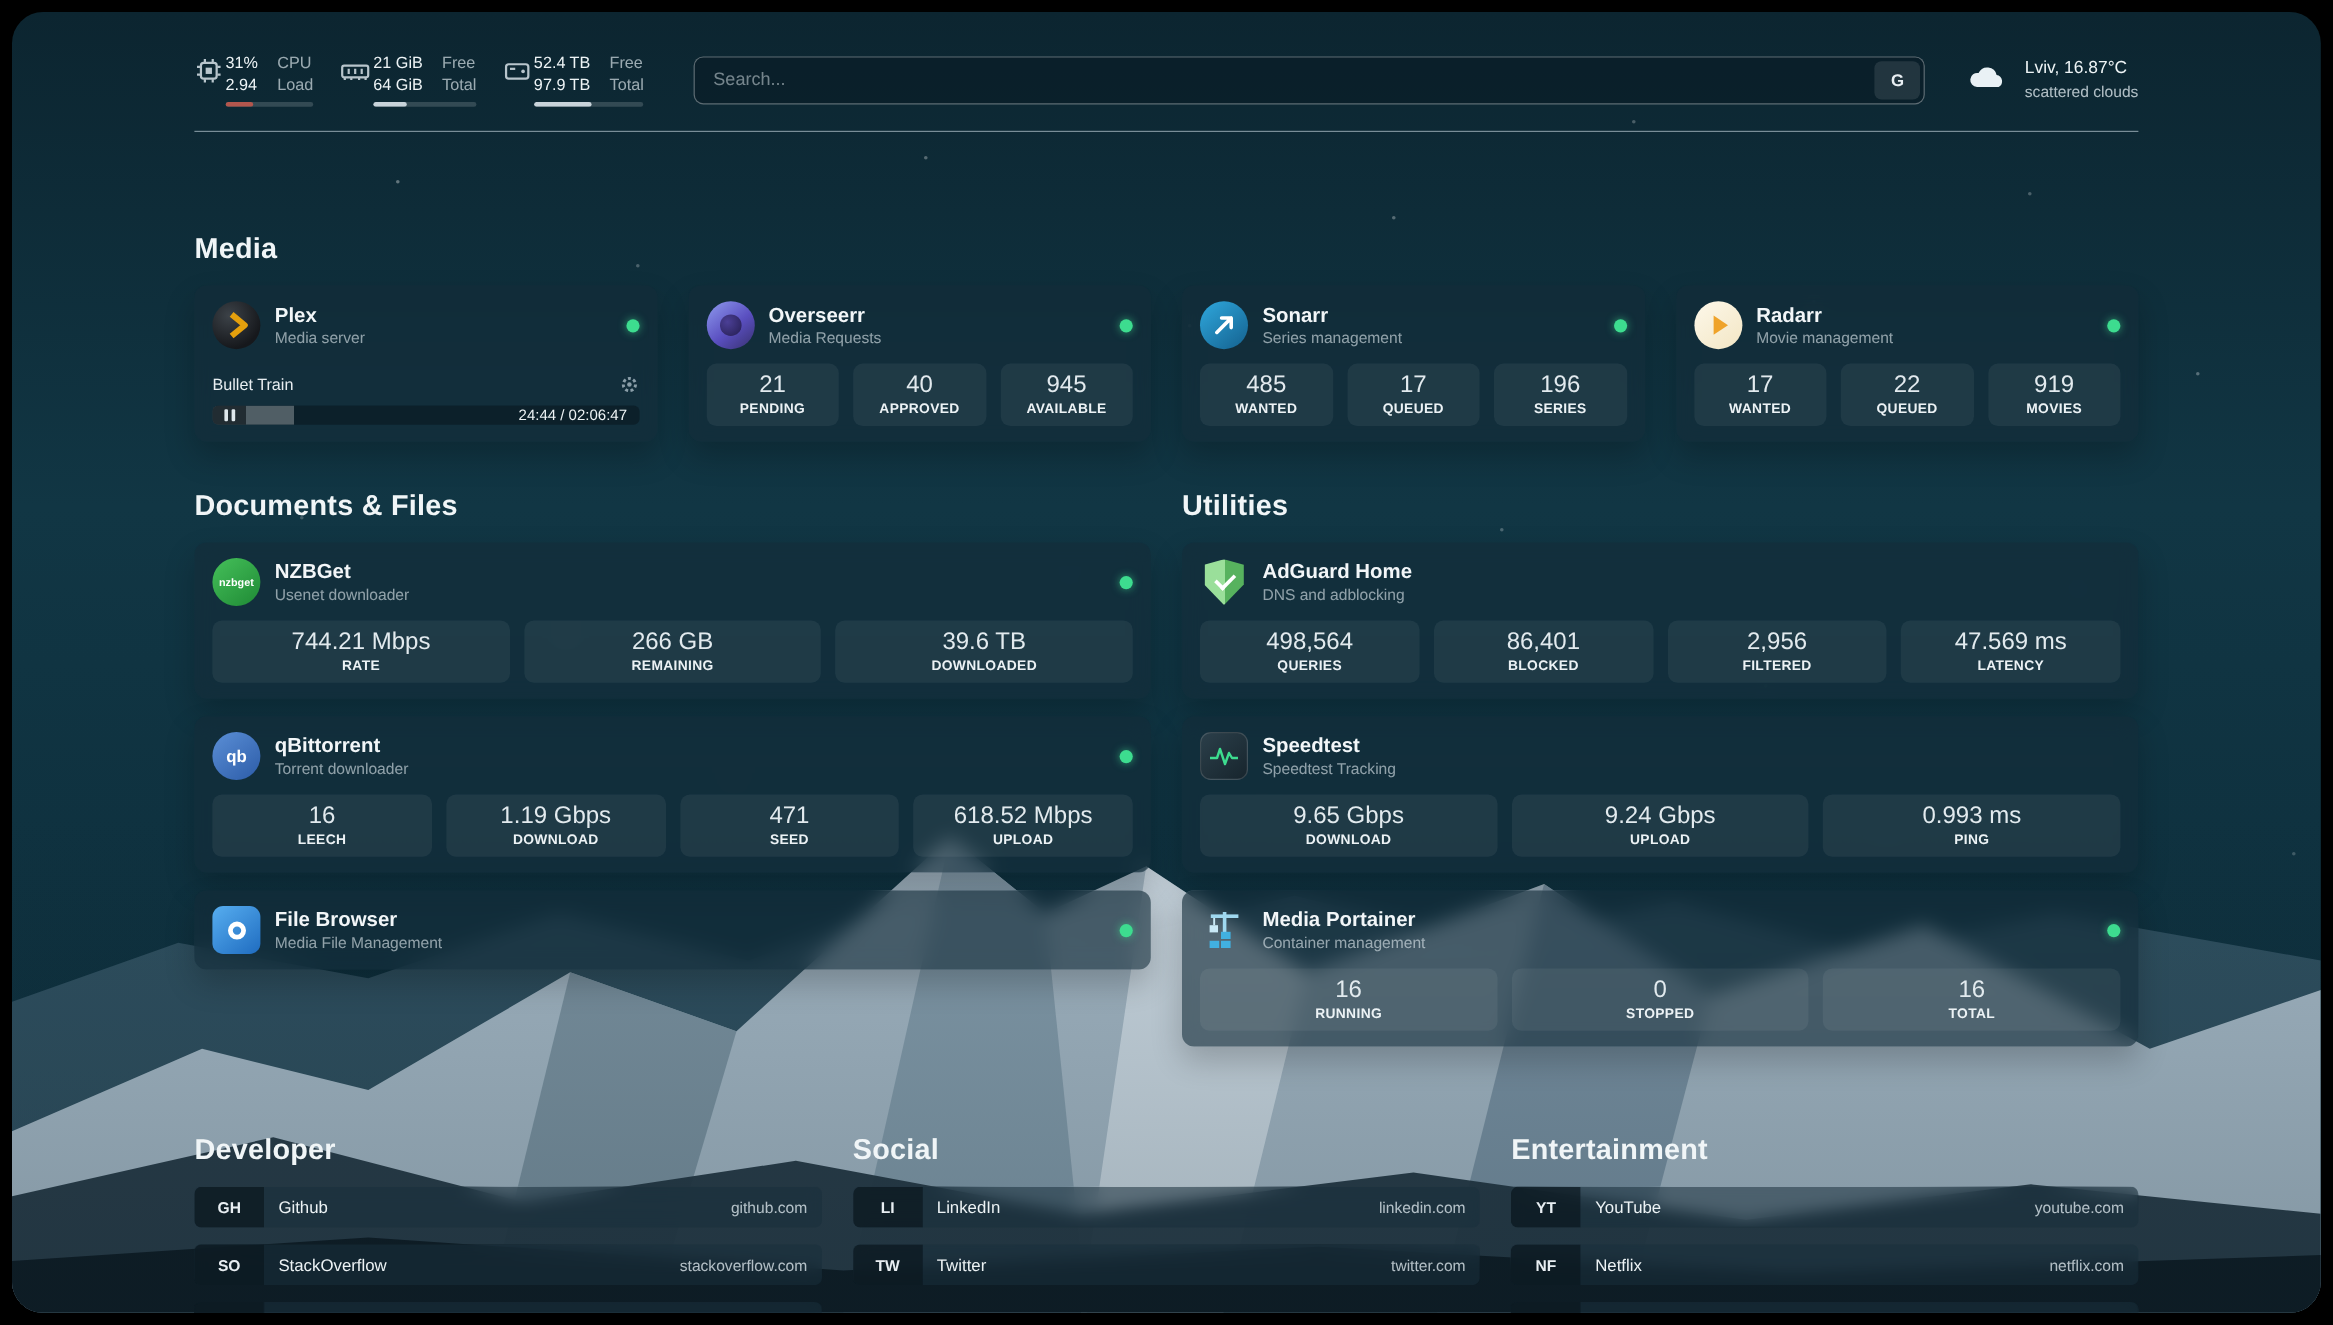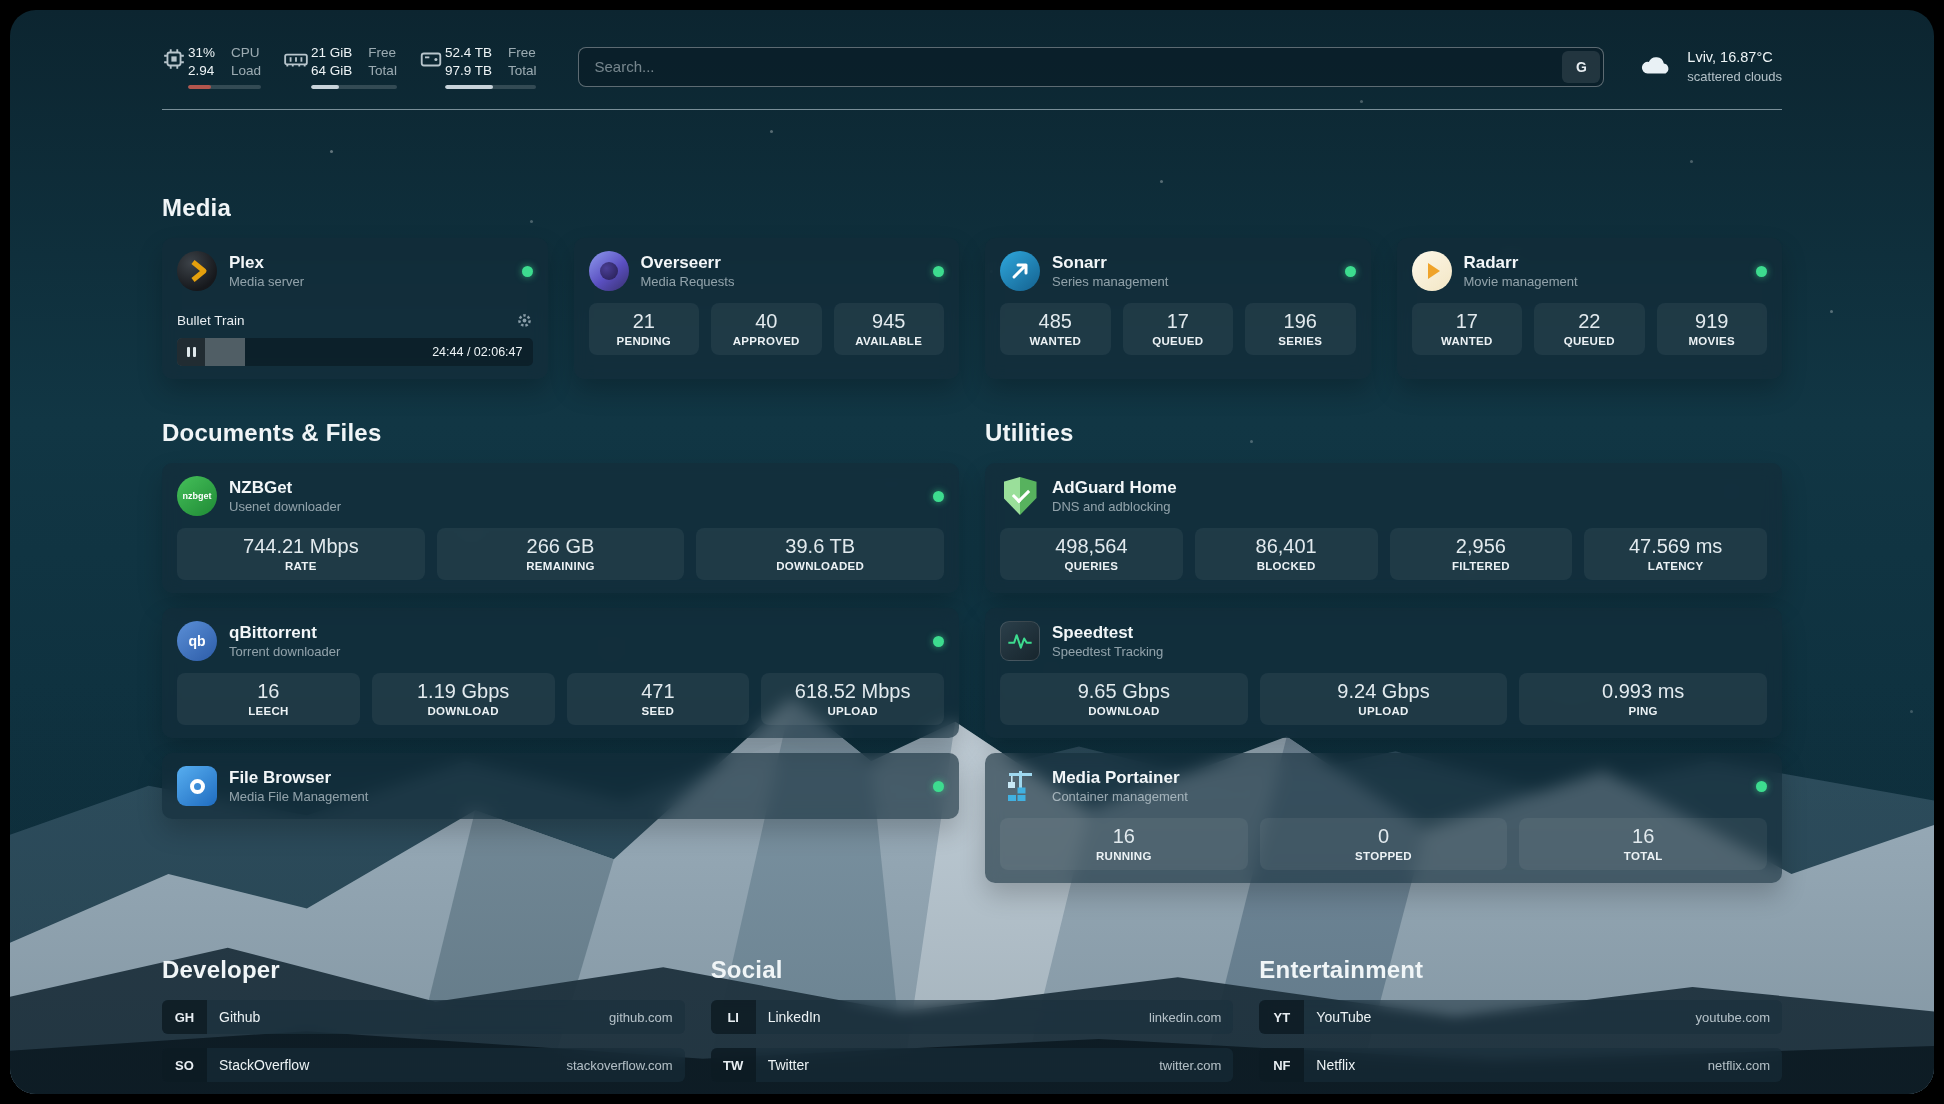"24:44 / 02:06:47" .player { height: 28px -> 16px }
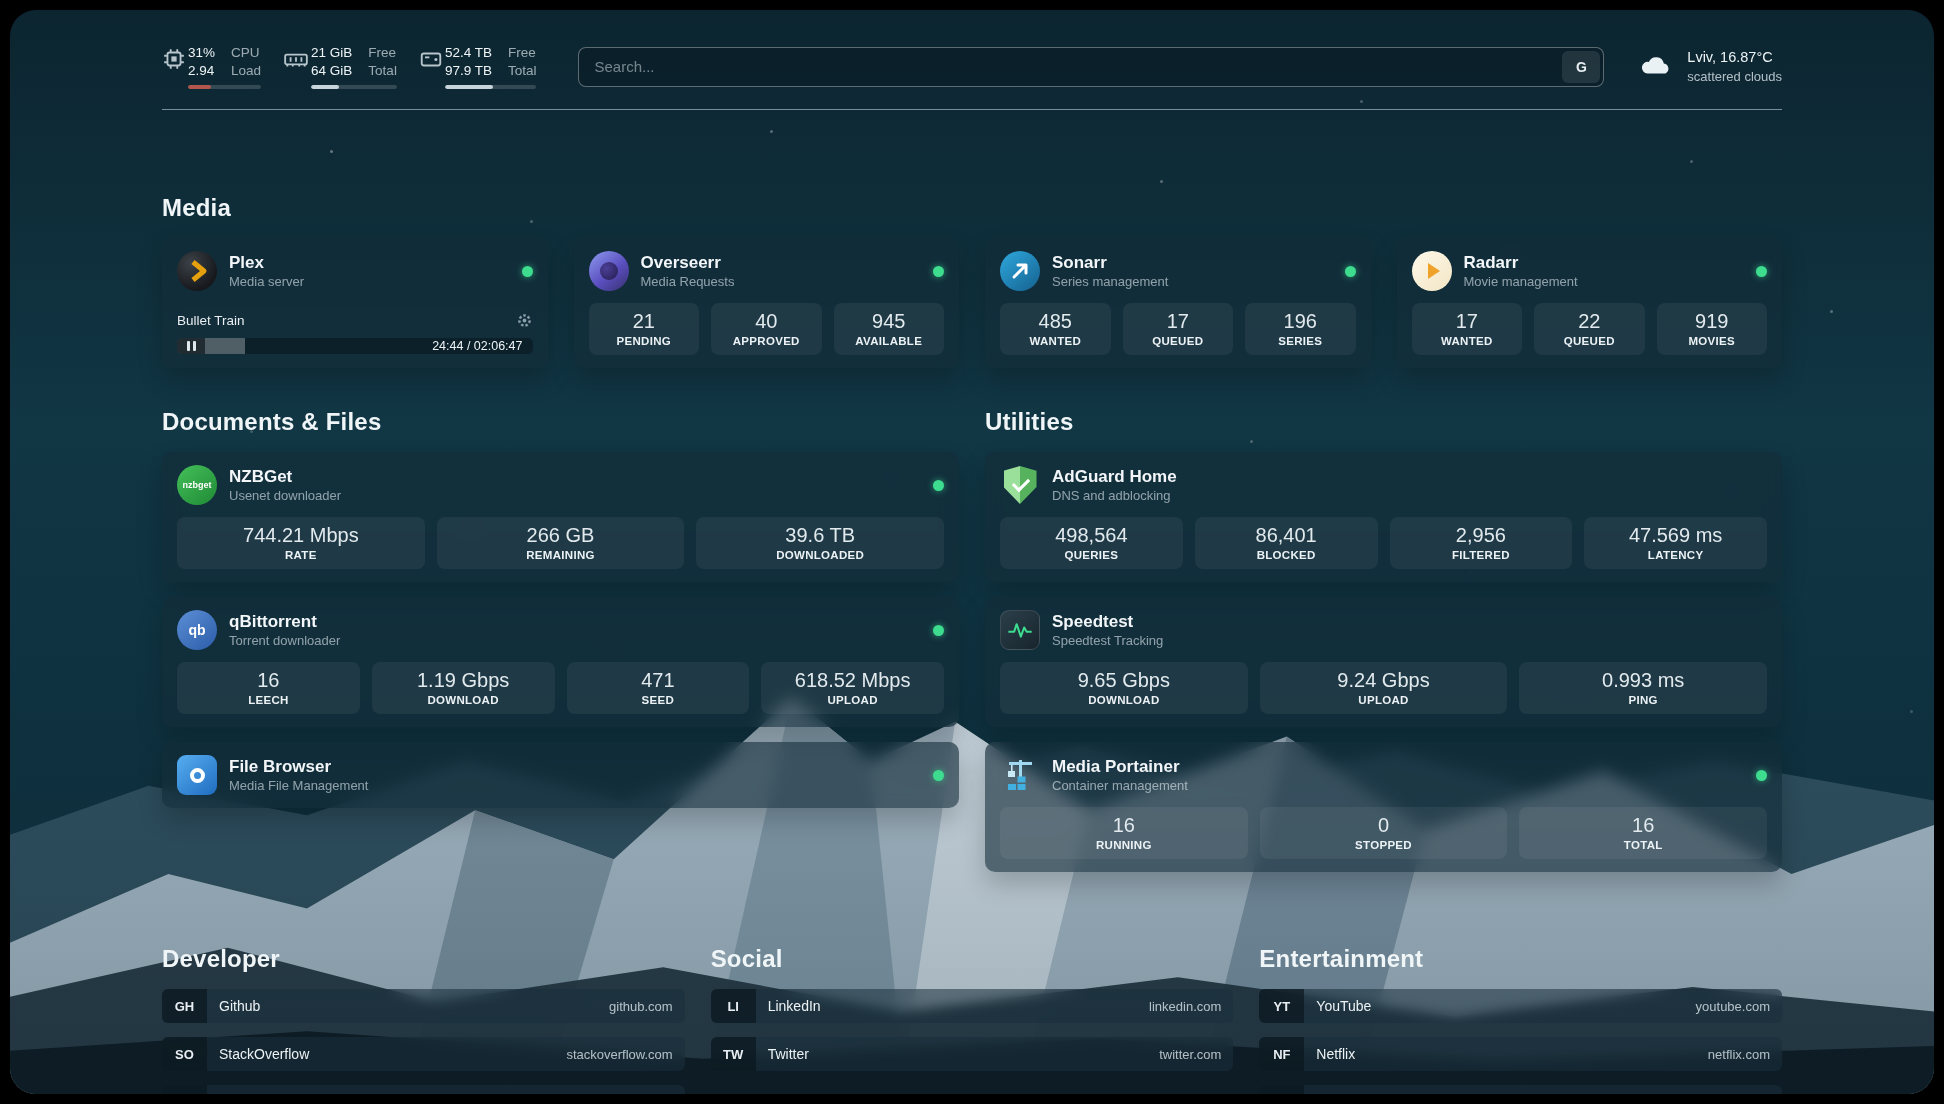"GH" .abbr { width: 45px -> 58px }
